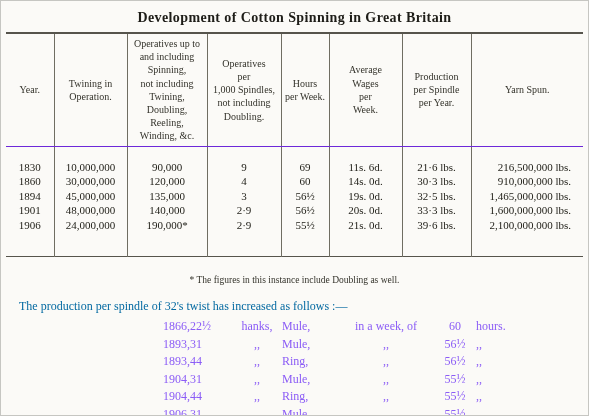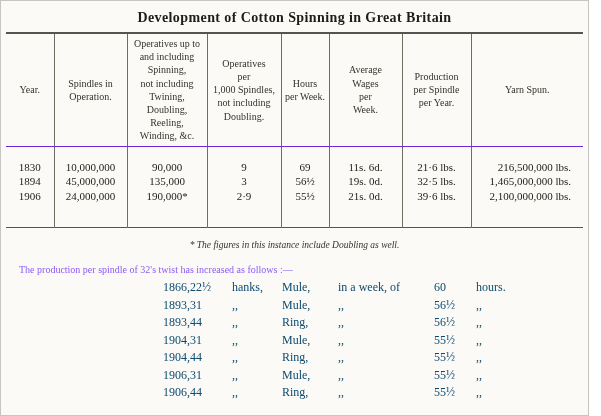"Spindles in" th { text: Spindles -> Twining }
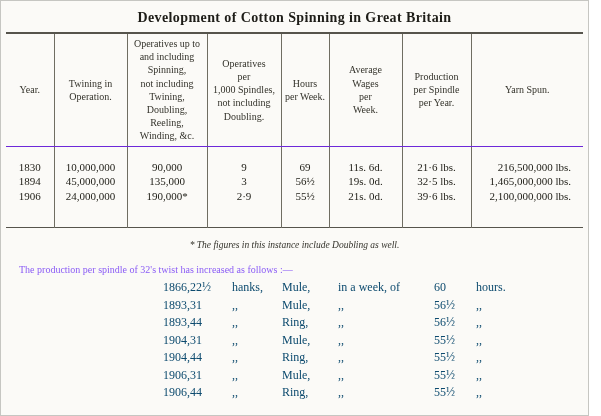"1860" tr { html: none -> <tr> <td>1860</td> <td>30,000,000</td> <td>120,000</td> <td>4</td> <td>60</td> <td>14s. 0d.</td> <td>30·3 lbs.</td> <td>910,000,000 lbs.</td> </tr> }
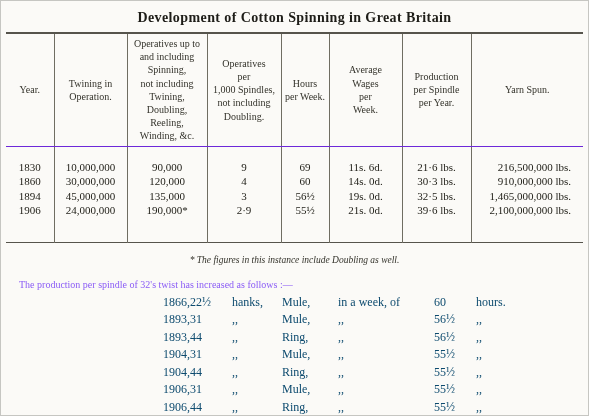"1901" tr { html: none -> <tr> <td>1901</td> <td>48,000,000</td> <td>140,000</td> <td>2·9</td> <td>56½</td> <td>20s. 0d.</td> <td>33·3 lbs.</td> <td>1,600,000,000 lbs.</td> </tr> }
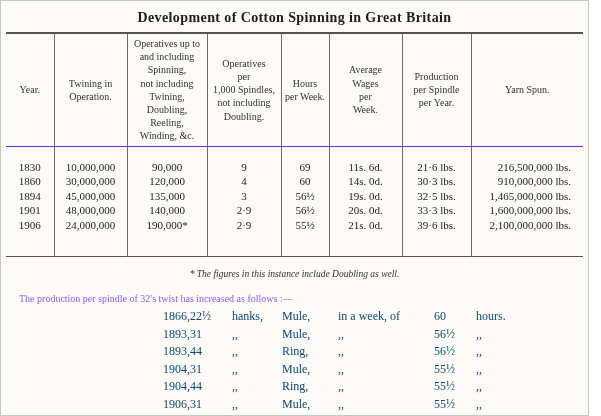"* The figures in this" .footnote { font-style: italic -> none; margin-top: 12px -> 18px }
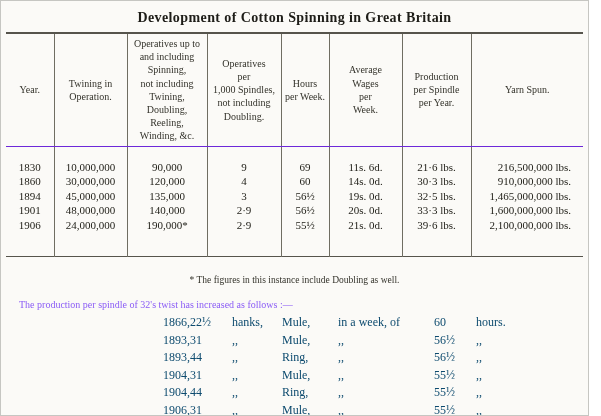"The production per spindle of" .intro { color: #8b5cf6 -> #0369a1; font-size: 10px -> 12px }
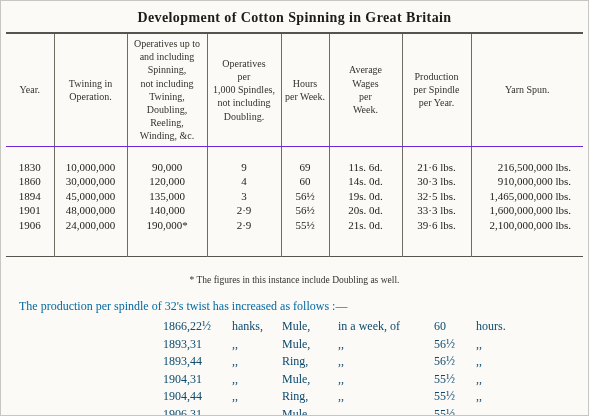"1866," table.increase td { color: #0c4a6e -> #8b5cf6 }
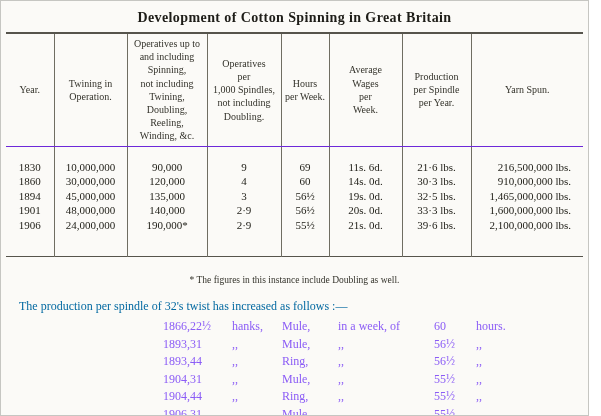"hanks," td.c { text-align: none -> center }
